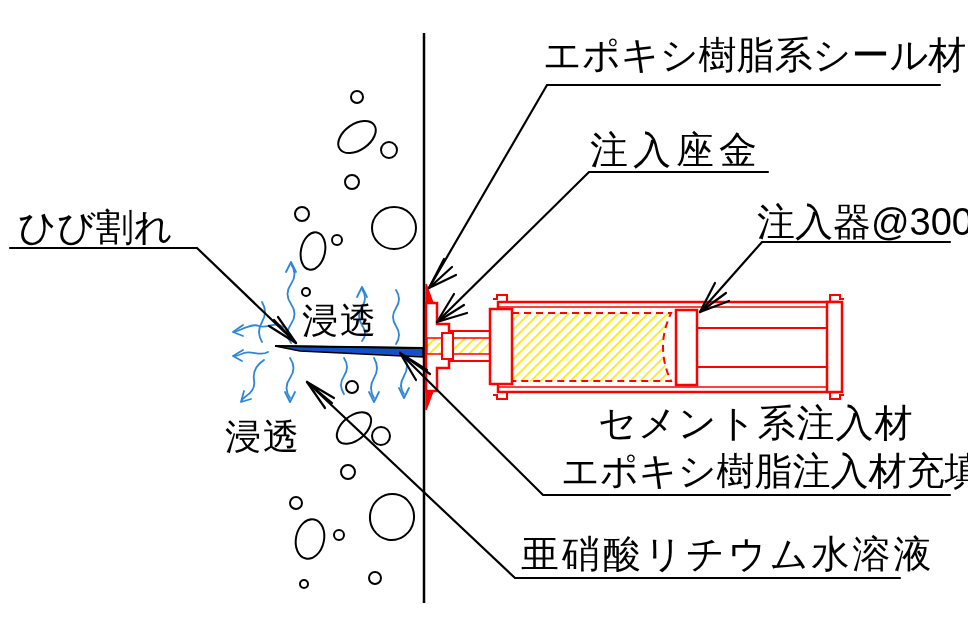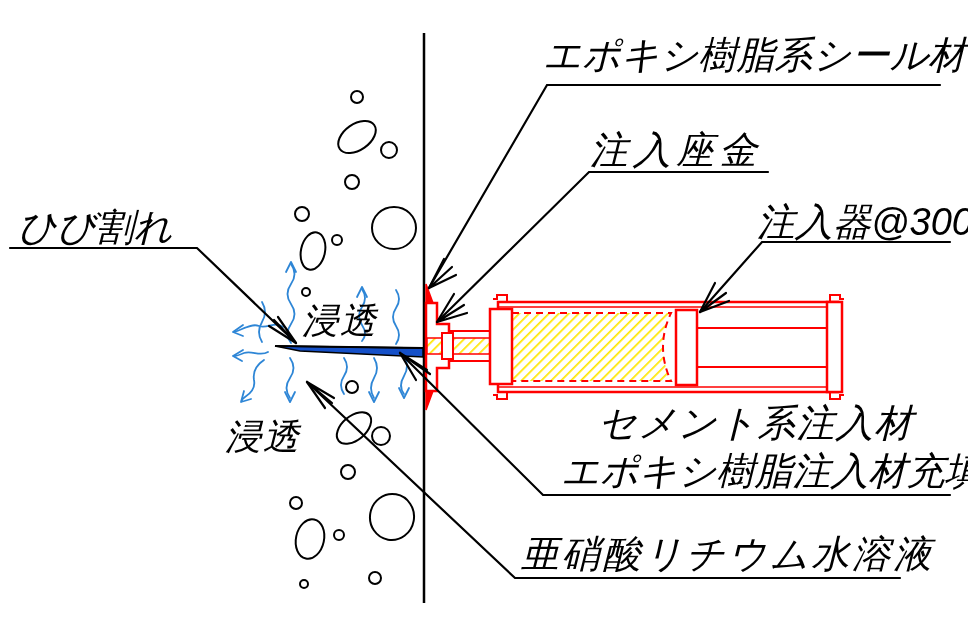"エポキシ樹脂系シール材" .stage { font-style: italic -> none }
